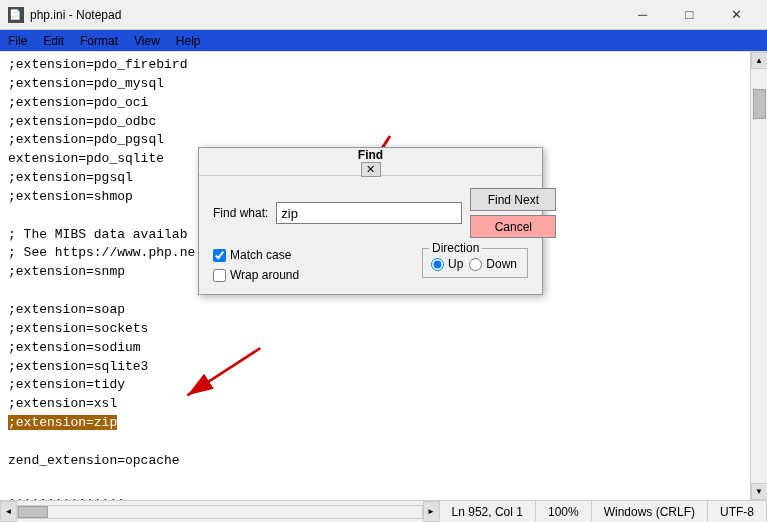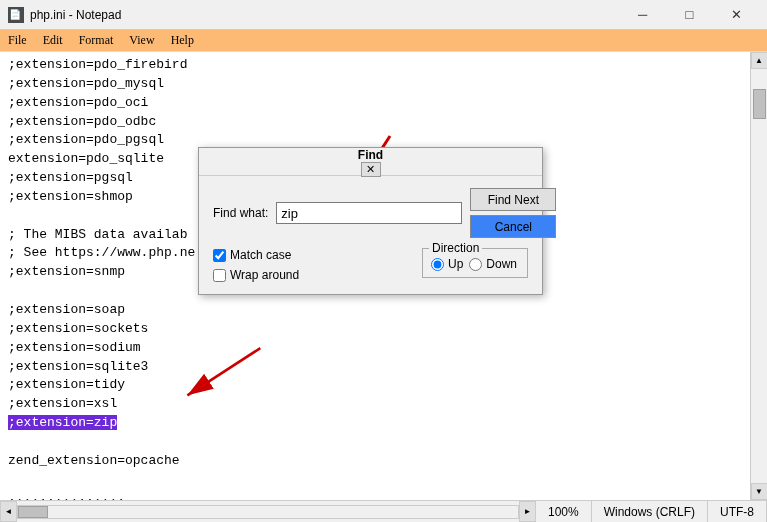"File" .menu-bar { background: #fdba74 -> #1d4ed8; font-family: Liberation Serif, serif -> none }
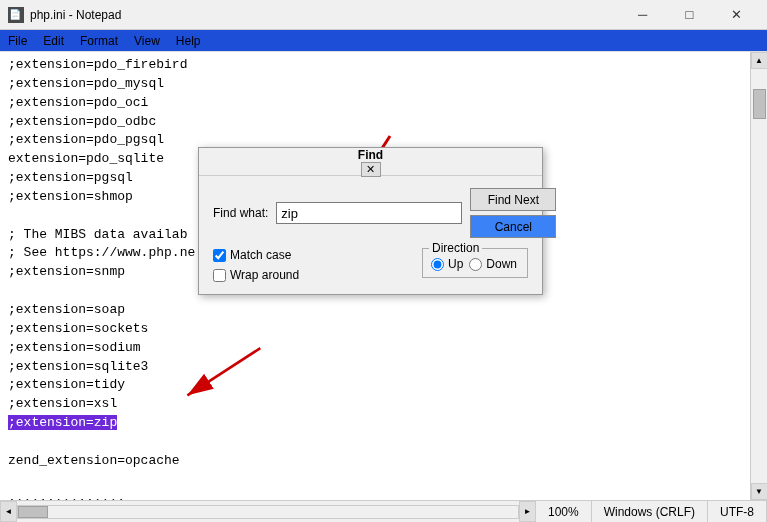"Cancel" .btn-cancel { background: #3b82f6 -> #fca5a5 }
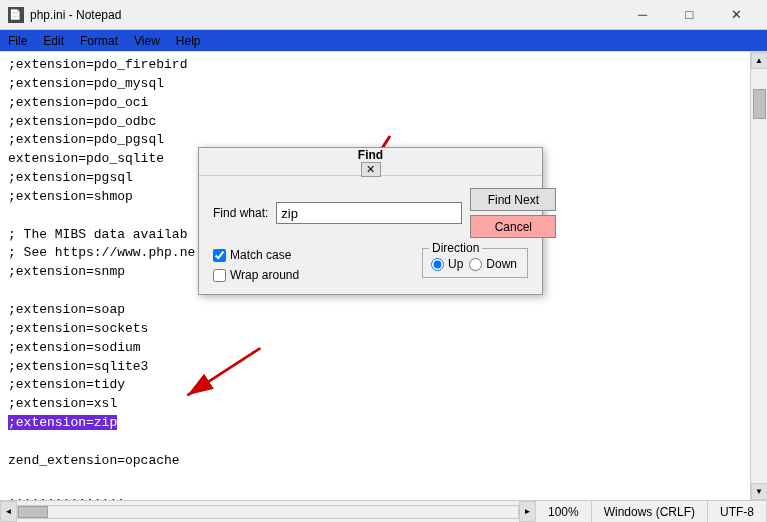";extension=zip" .line-highlight { background: #6d28d9 -> #a16207 }
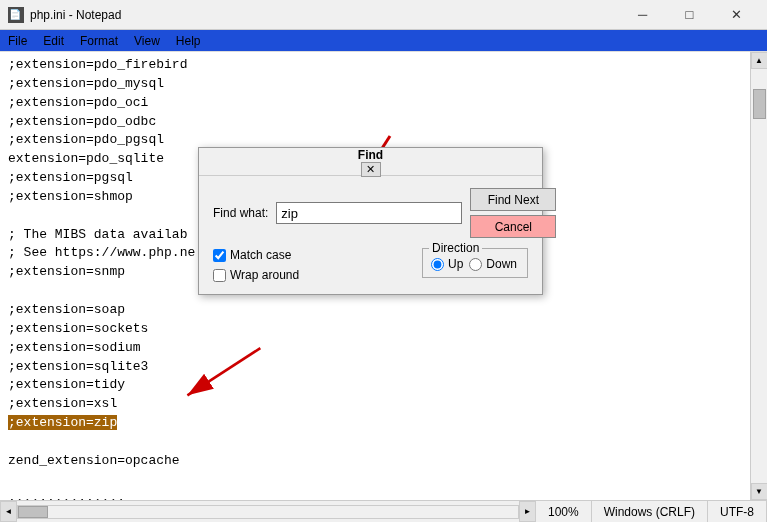"Ln 952, Col 1" div.status-section { html: none -> <div>Ln 952, Col 1</div> }
